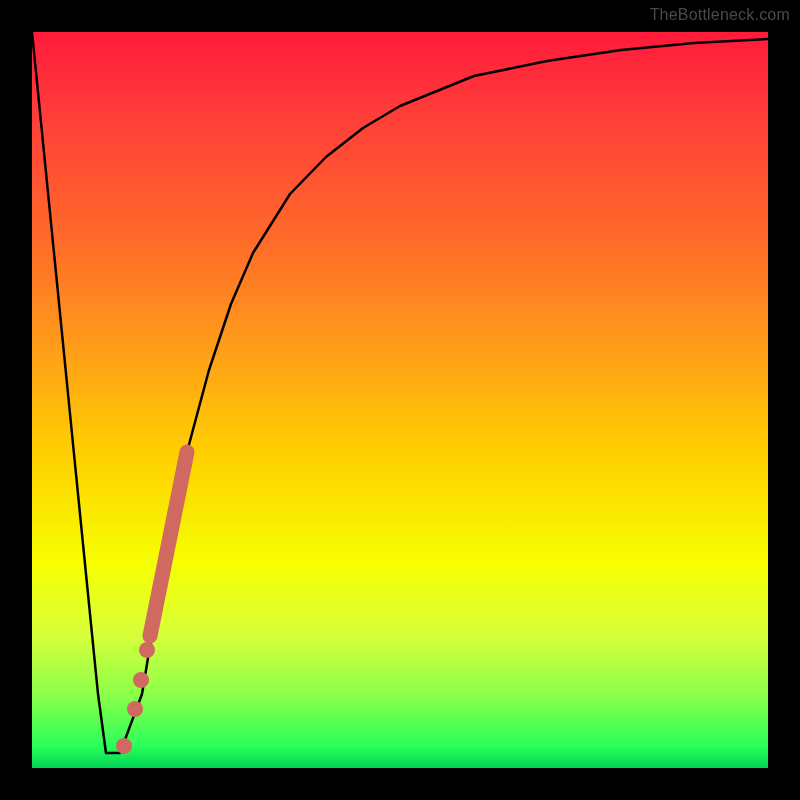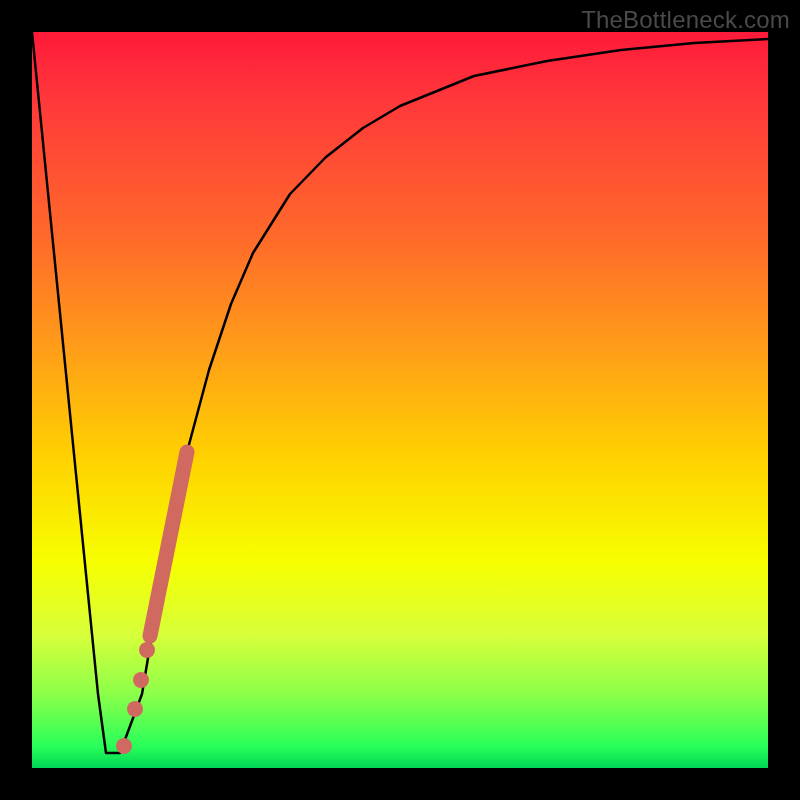"TheBottleneck.com" .watermark { font-size: 24px -> 16px }
